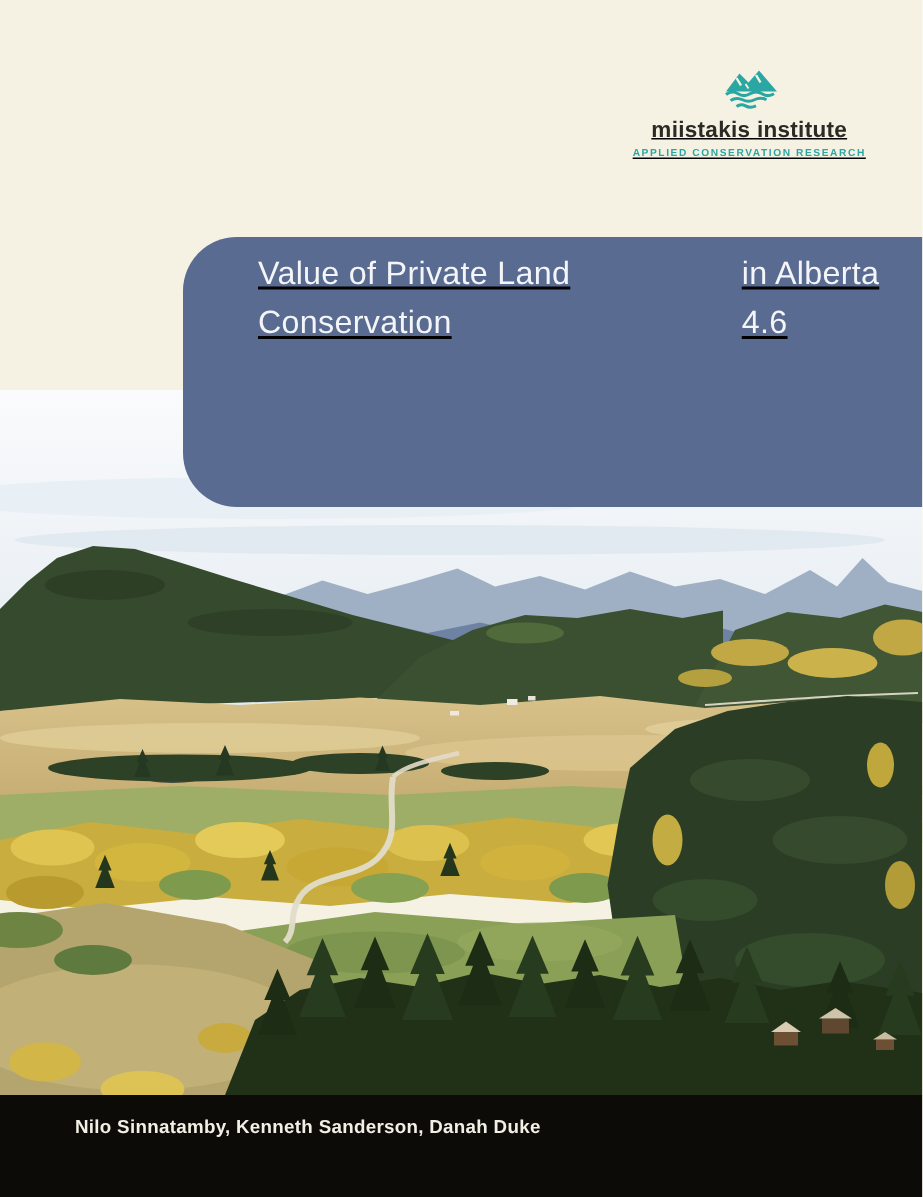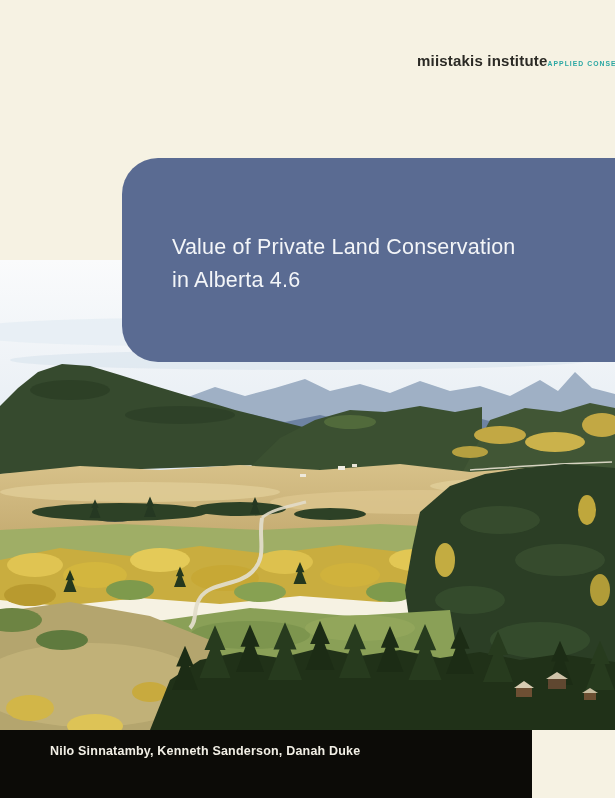"miistakis institute" .logo { flex-direction: row -> column; text-decoration: none -> underline }
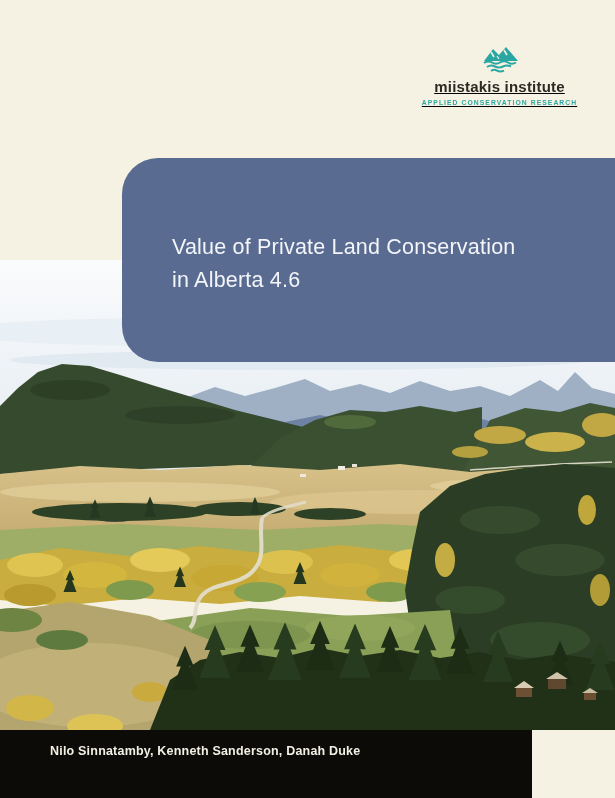"Value of Private Land Conservation" .title-panel { flex-direction: column -> row; height: 204px -> 180px; text-decoration: none -> underline }
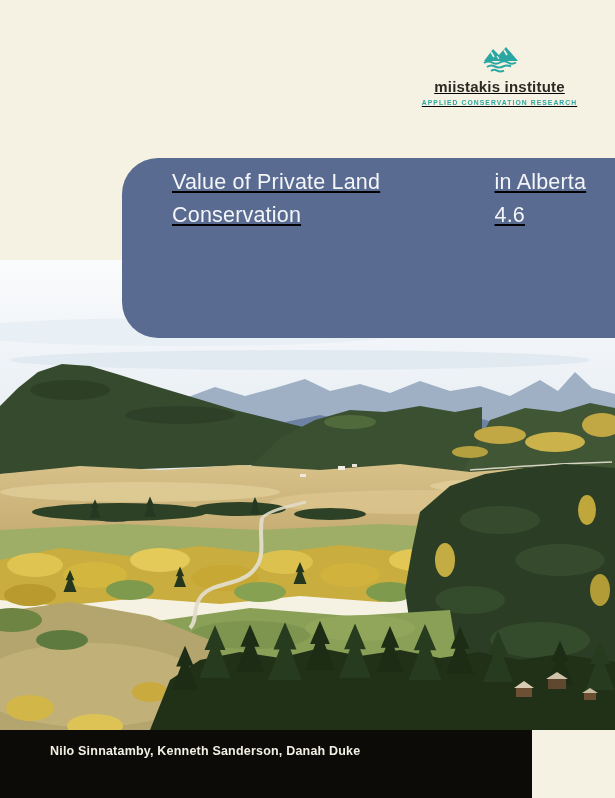"Nilo Sinnatamby, Kenneth Sanderson," .footer { width: 532px -> 615px }
